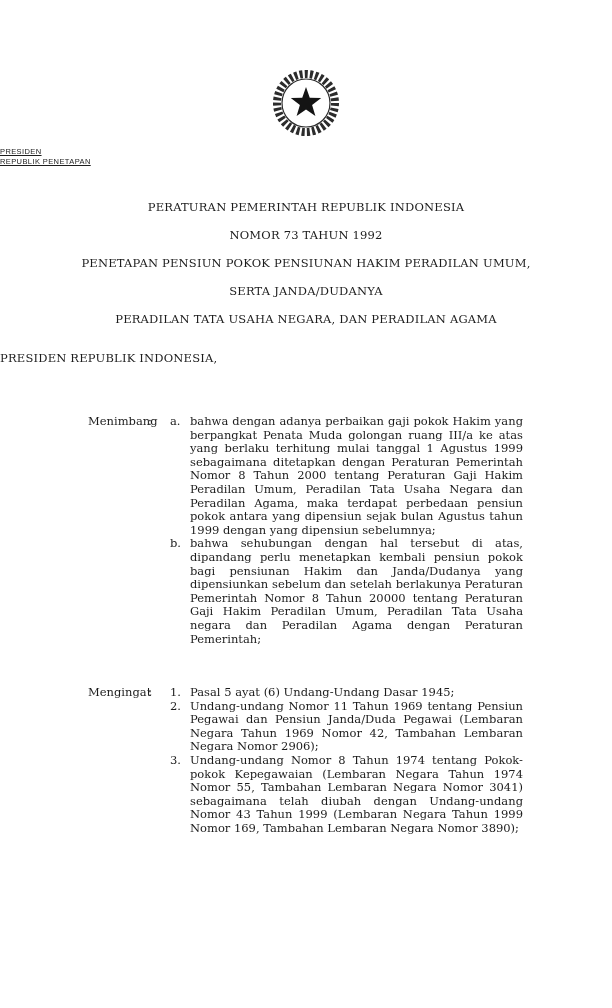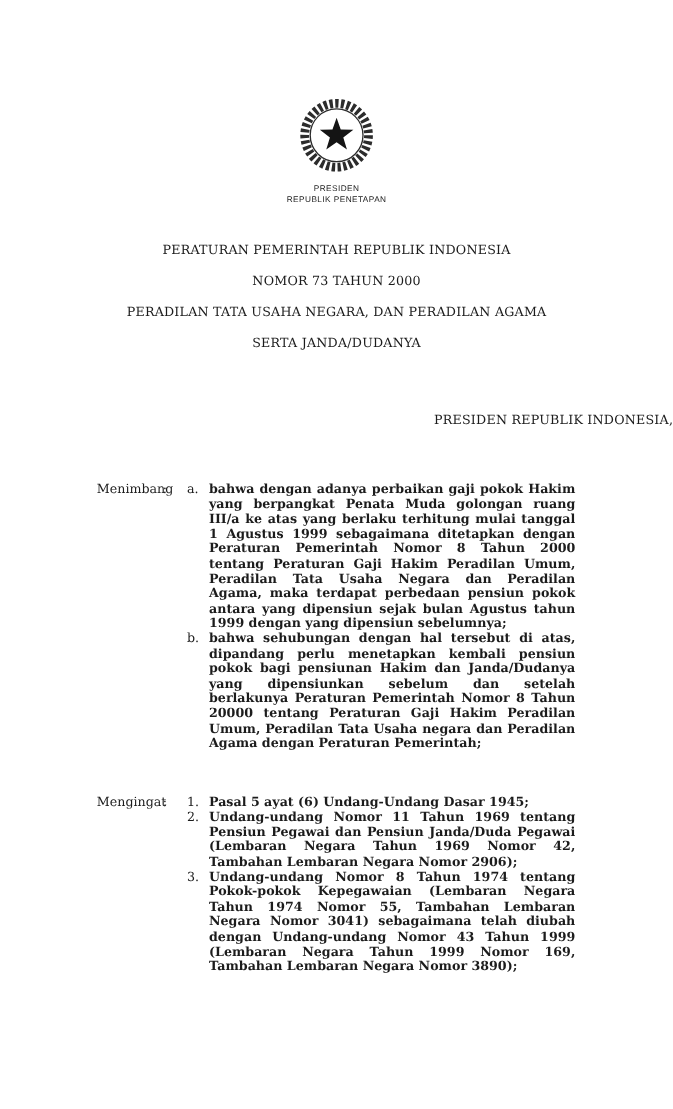"PRESIDEN" .emblem { padding-top: 84px -> 64px; text-align: center -> left; text-decoration: none -> underline }
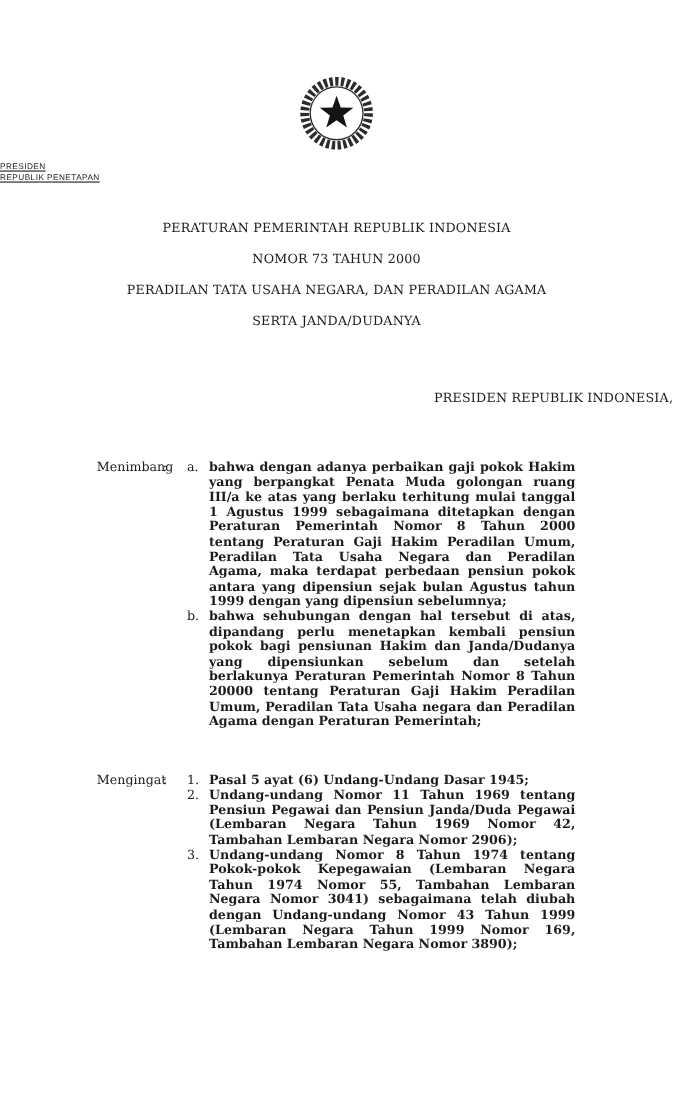"NOMOR 73 TAHUN 2000" div.title-line { text: 2000 -> 1992 }
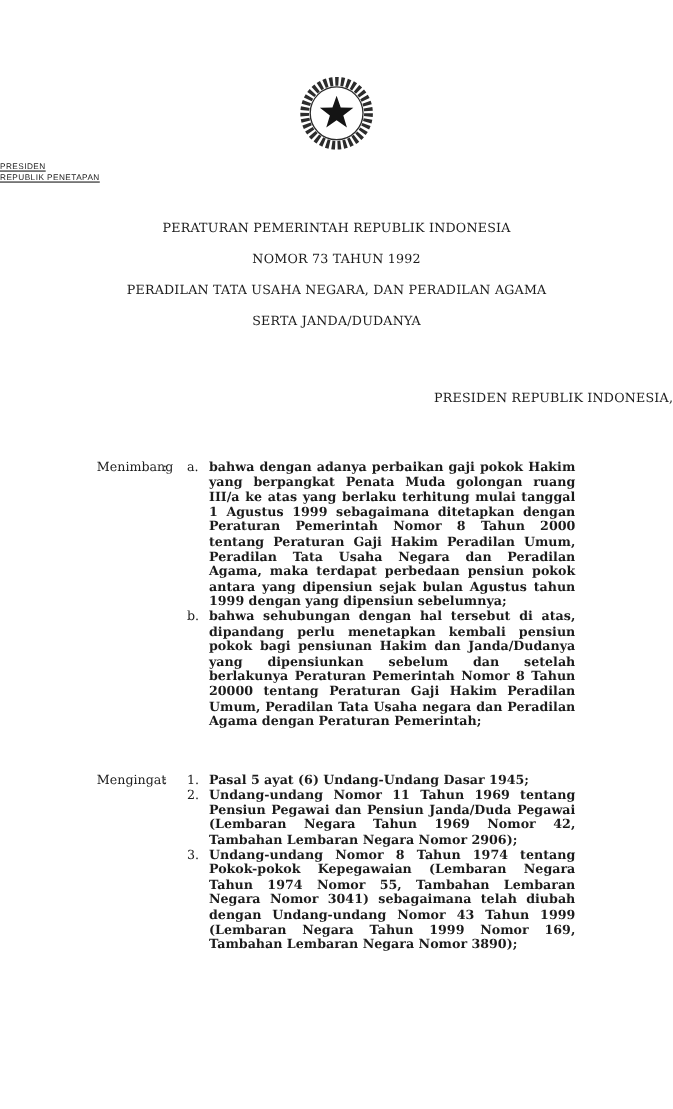"PENETAPAN PENSIUN POKOK PENSIUNAN HAKIM" div.title-line { html: none -> <div>PENETAPAN PENSIUN POKOK PENSIUNAN HAKIM PERADILAN UMUM,</div> }
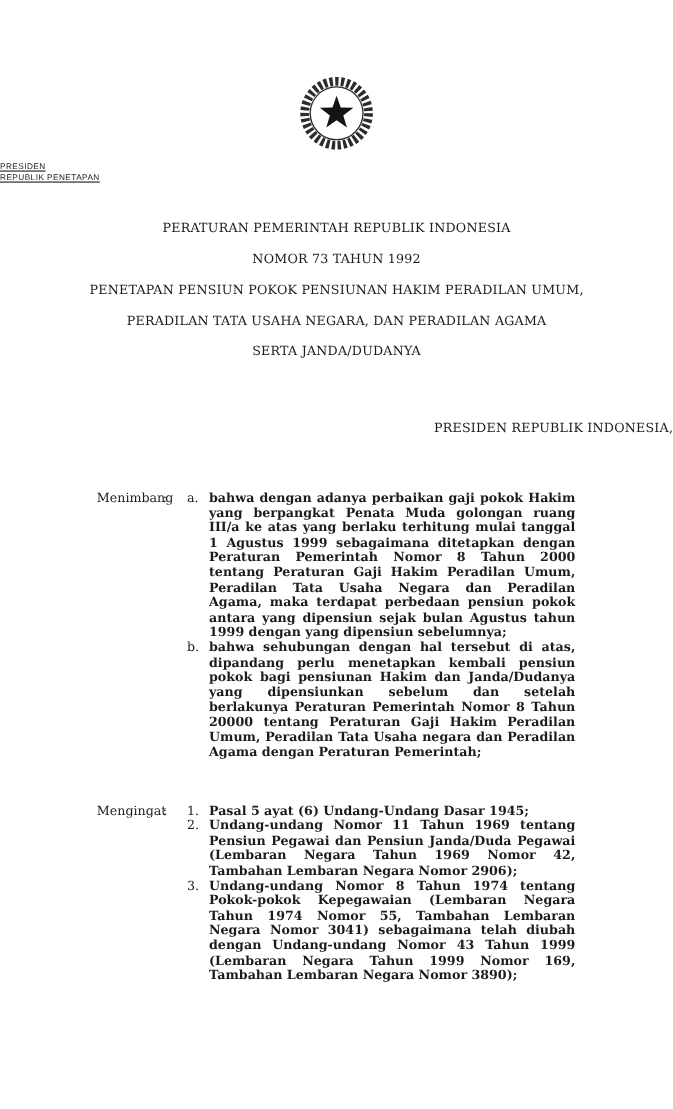"PERADILAN TATA USAHA NEGARA, DAN" div.title-line { order: before "SERTA JANDA/DUDANYA" -> after "SERTA JANDA/DUDANYA" }
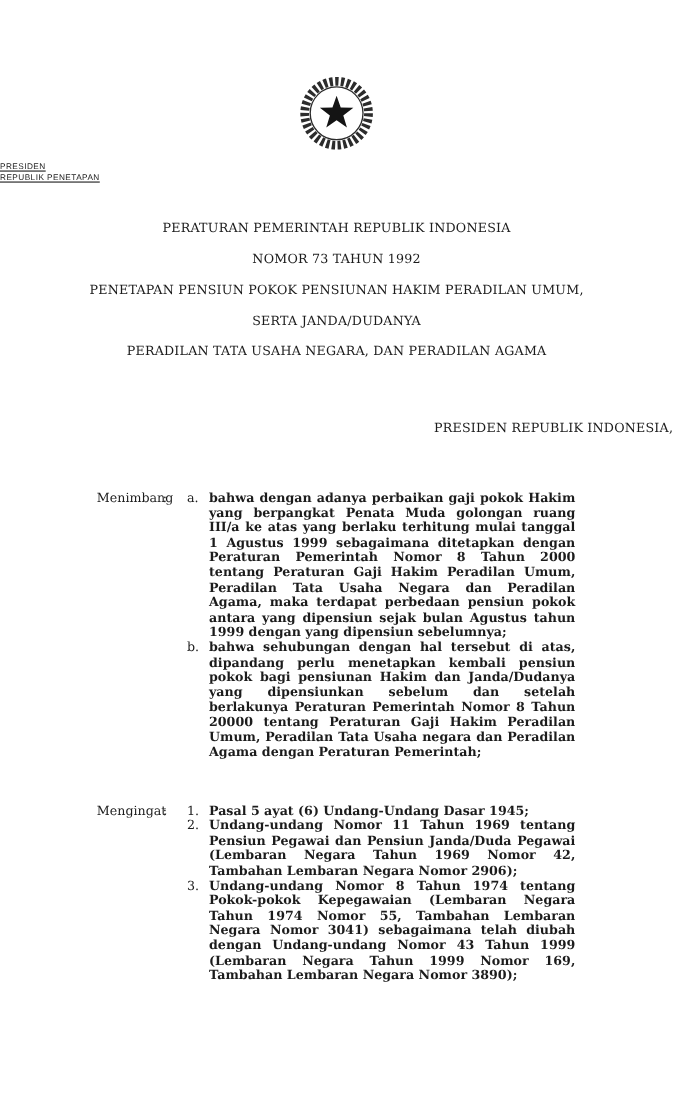"PRESIDEN REPUBLIK INDONESIA," .preamble-heading { margin-top: 57px -> 26px; text-align: right -> left }
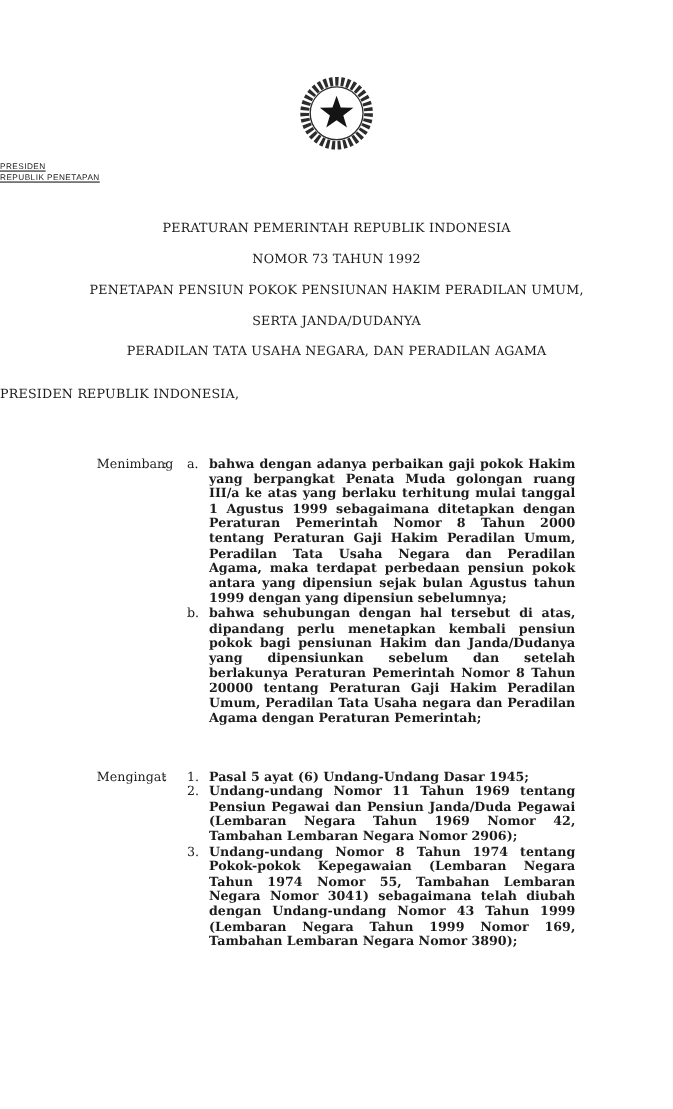"bahwa dengan adanya perbaikan gaji" .item-text { font-weight: bold -> none }
